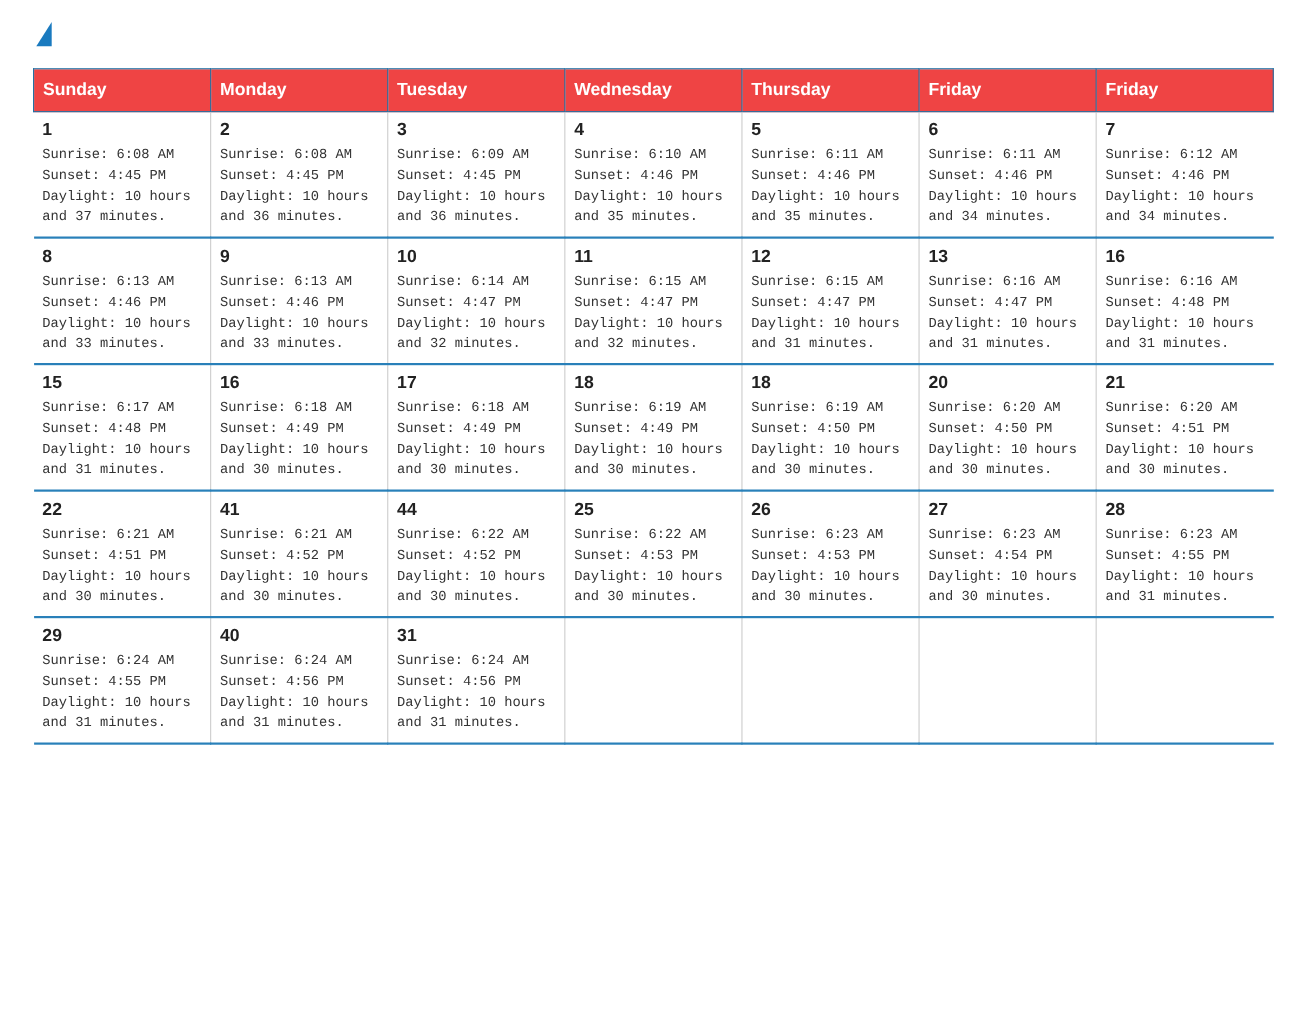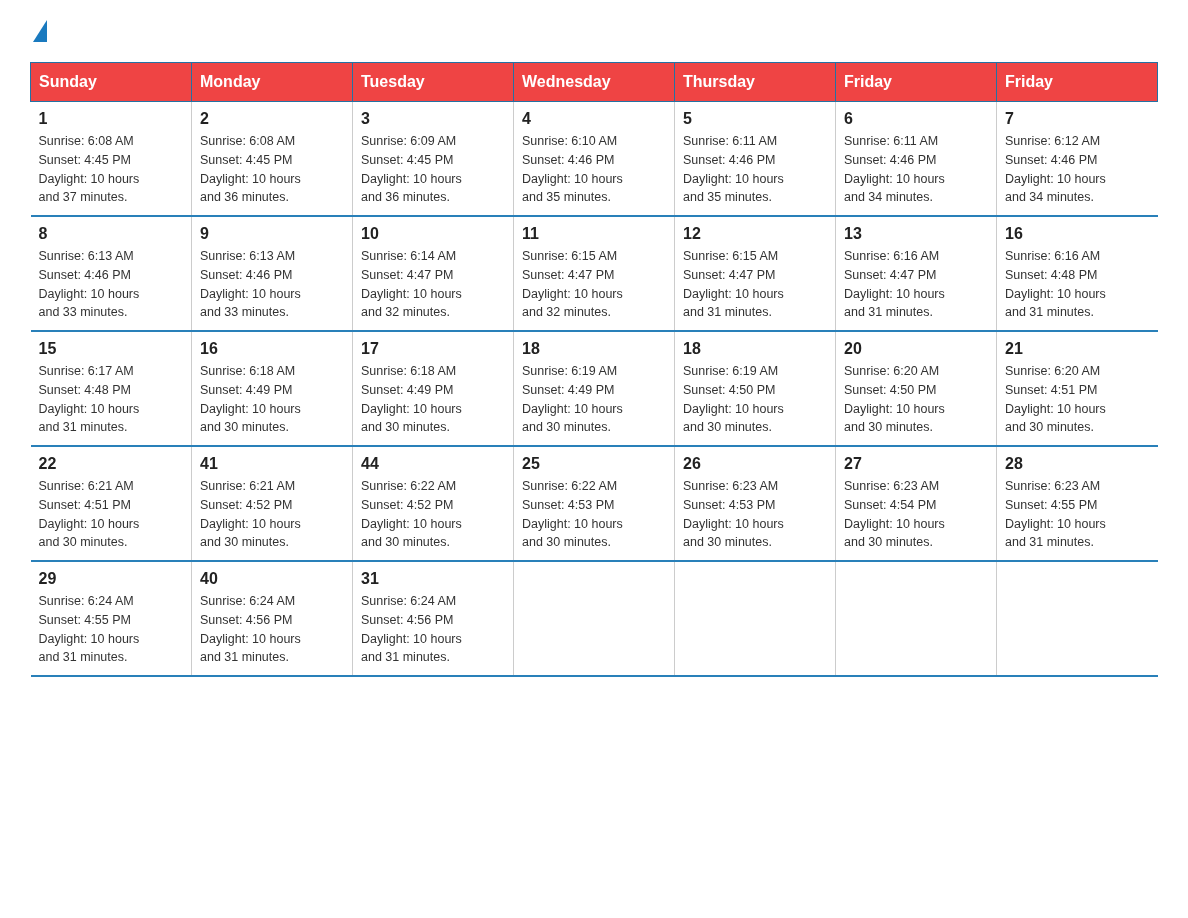"Sunrise: 6:08 AM" .day-info { font-family: none -> Liberation Mono, monospace }
